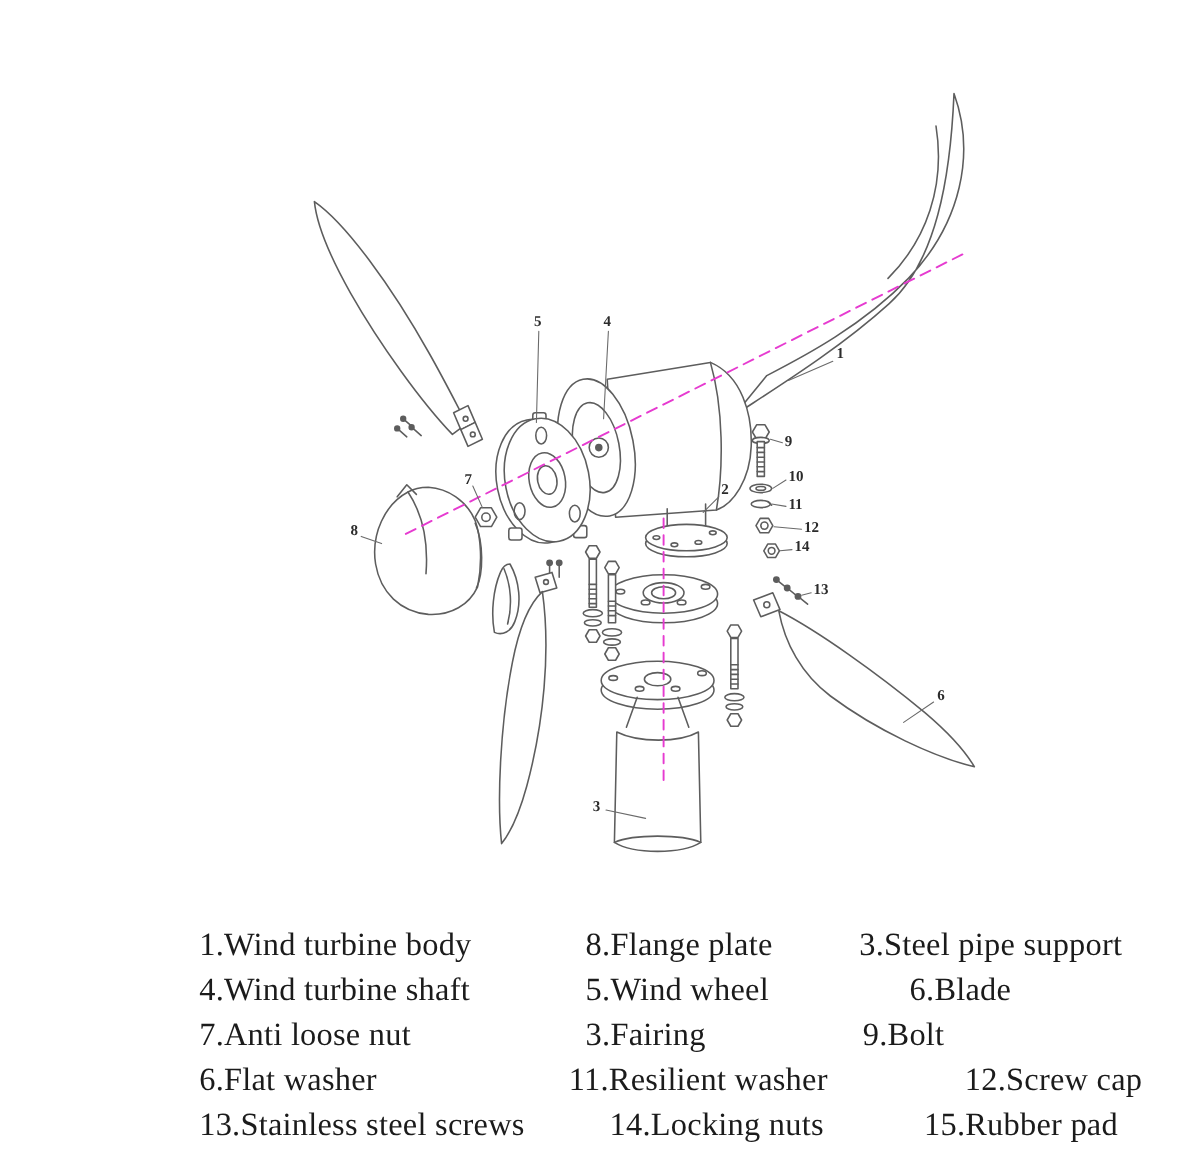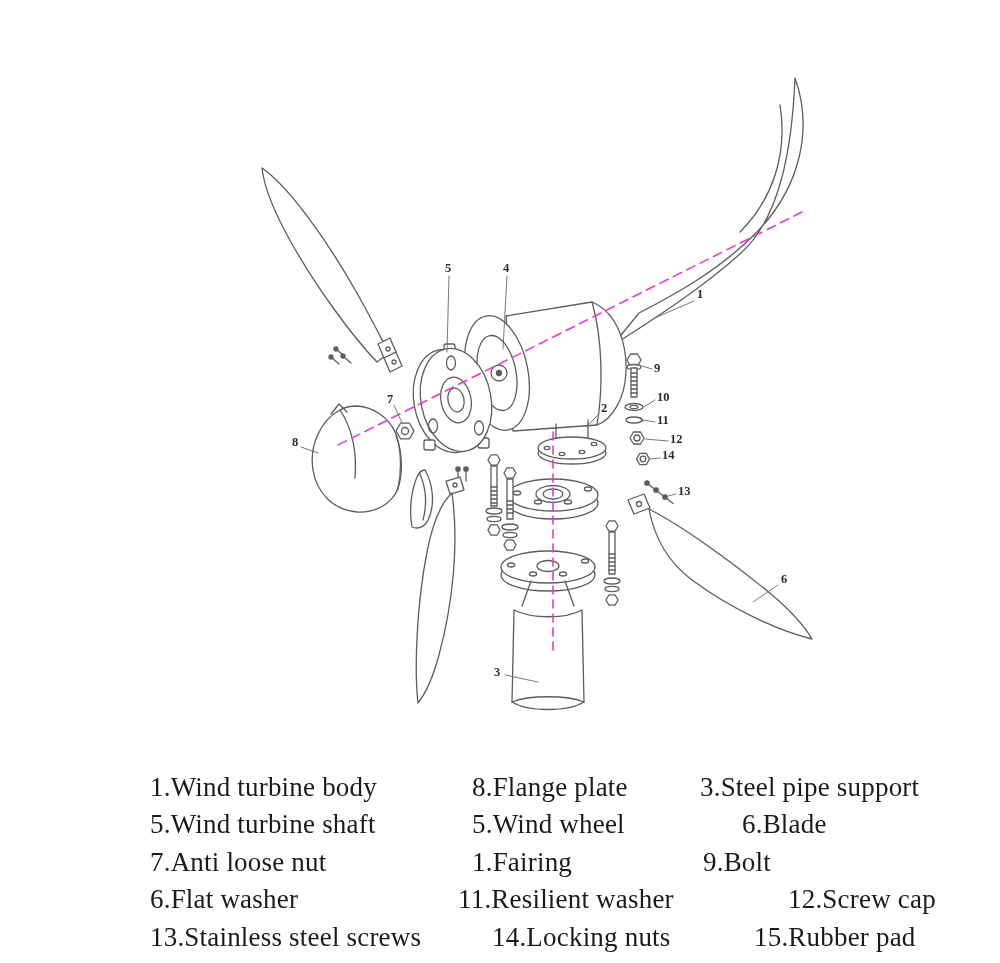"1.Wind turbine body" .legend-row { margin-left: none -> 16px }
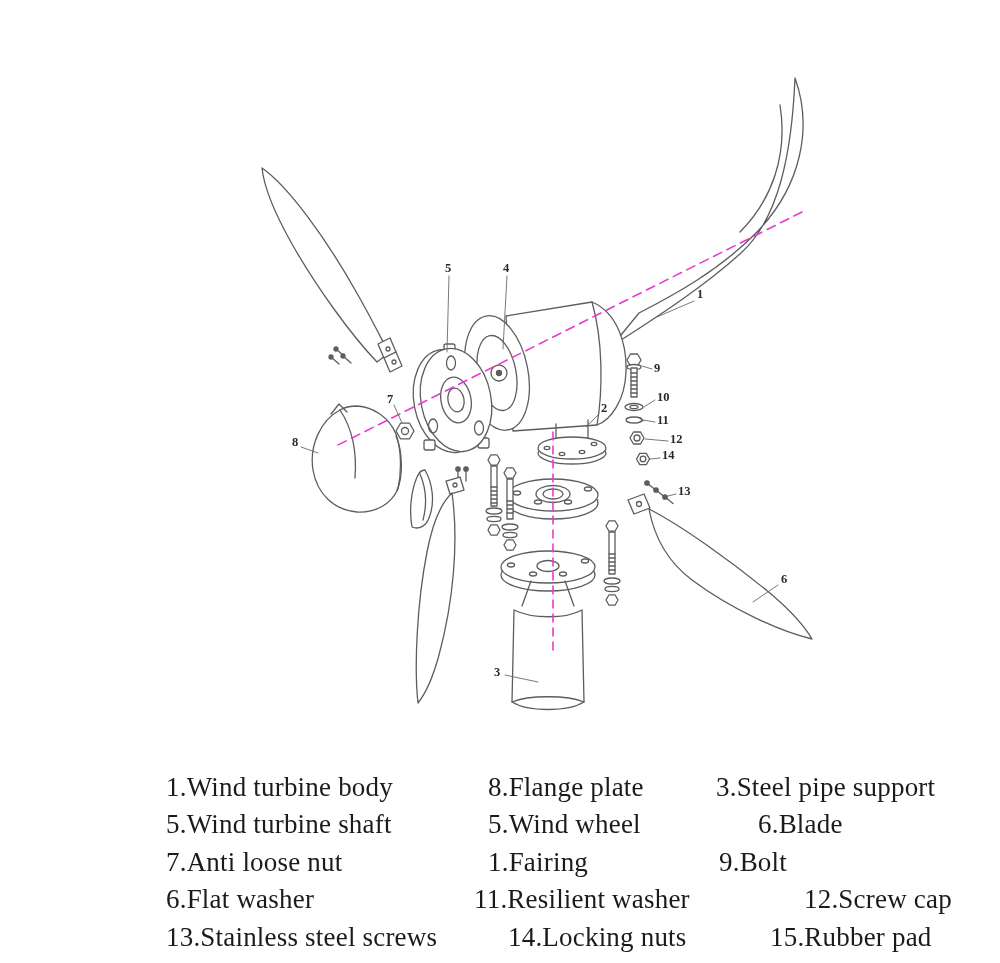"5.Wind turbine shaft" span.legend-cell { text: 5.Wind -> 4.Wind }
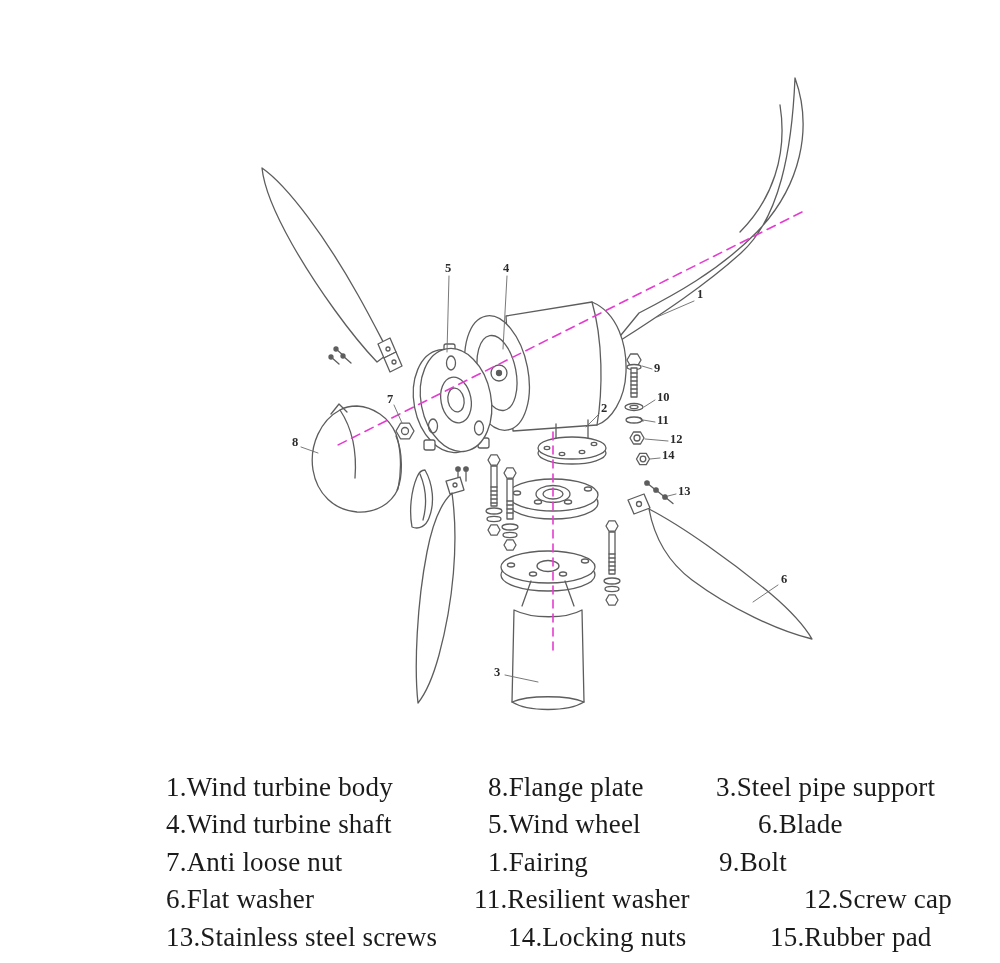"1.Fairing" span.legend-cell { text: 1.Fairing -> 3.Fairing }
